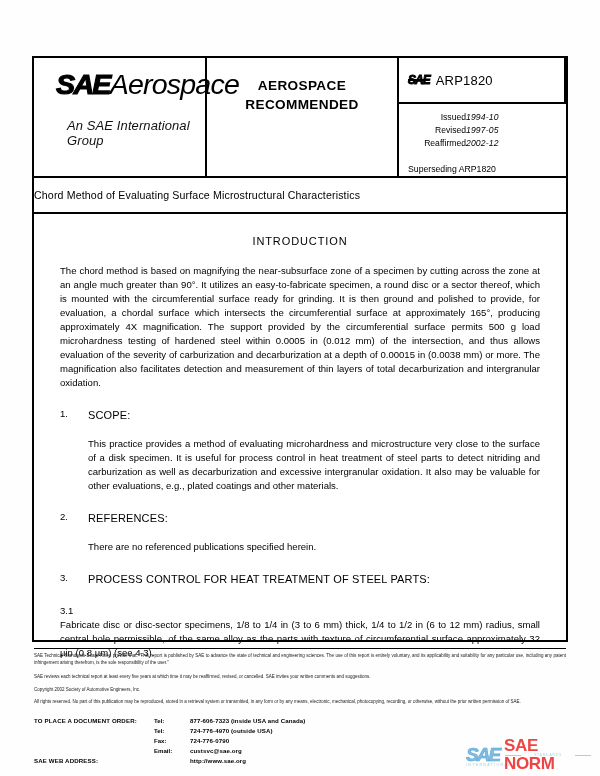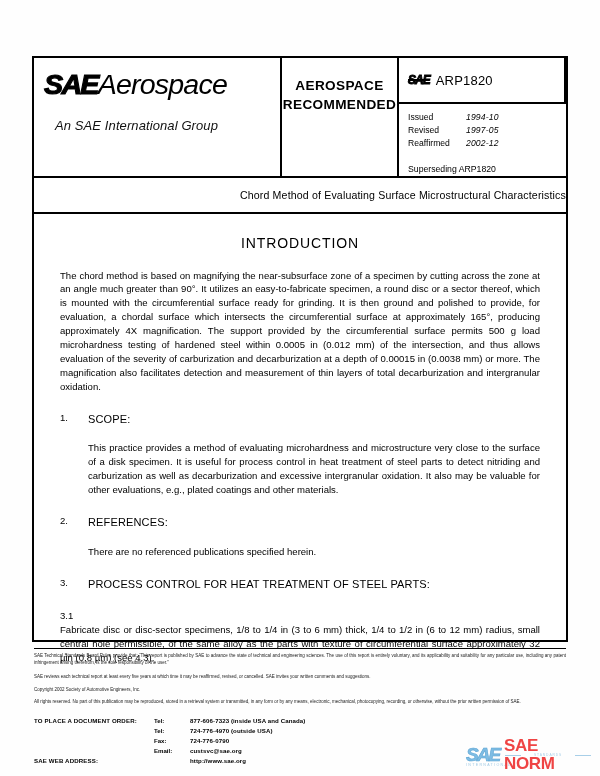"SAEAerospace" .hdr-logo { padding: 14px 0 0 10px -> 14px 0 0 22px; width: 248px -> 173px }
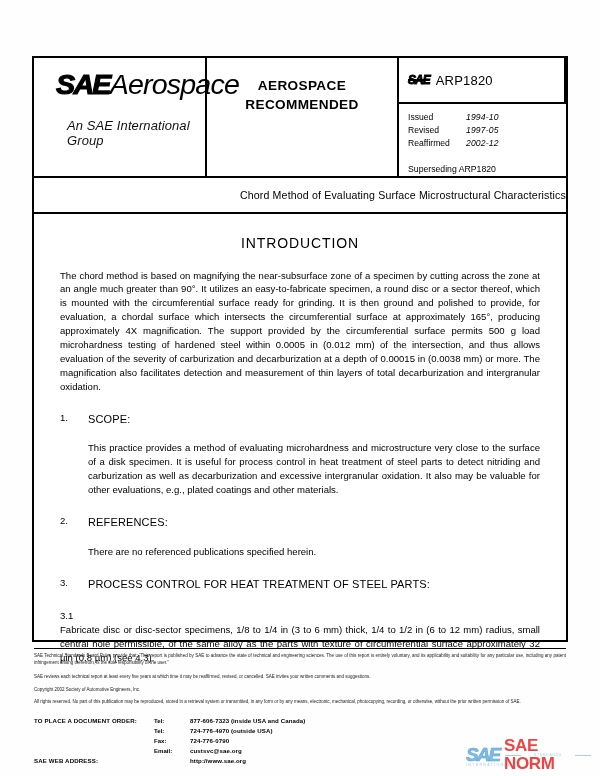"Issued" .date-lbl { text-align: none -> right }
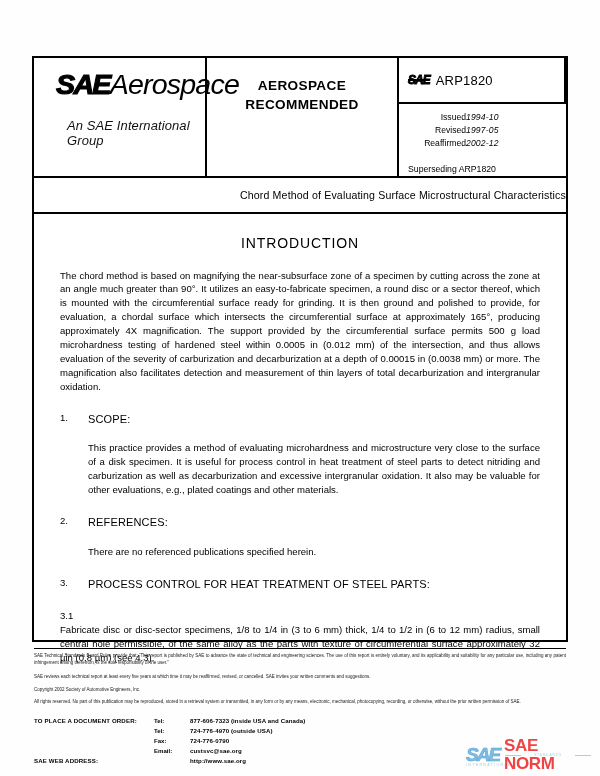"Chord Method of Evaluating Surface" .title-band { justify-content: flex-end -> flex-start }
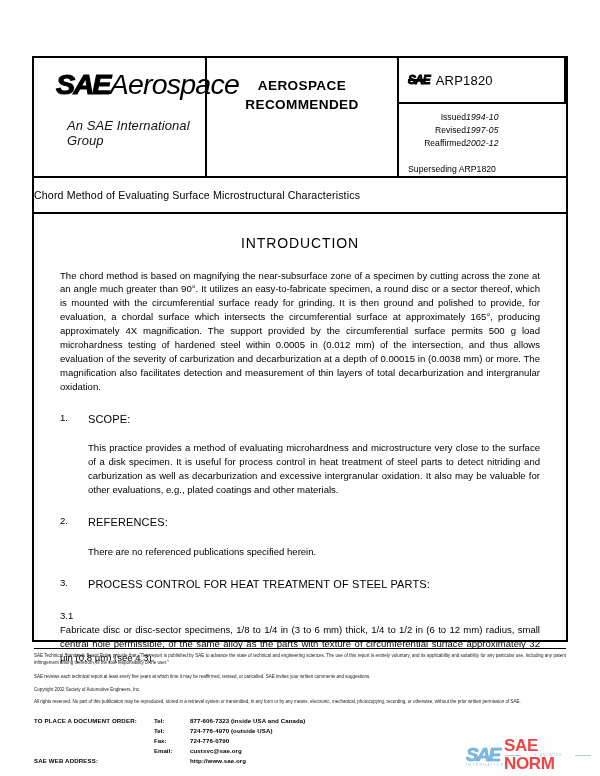"INTRODUCTION" .intro-head { font-size: 14px -> 11px }
